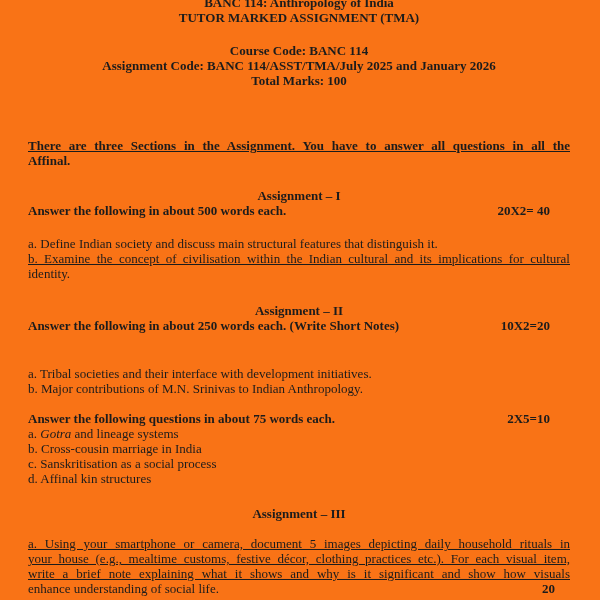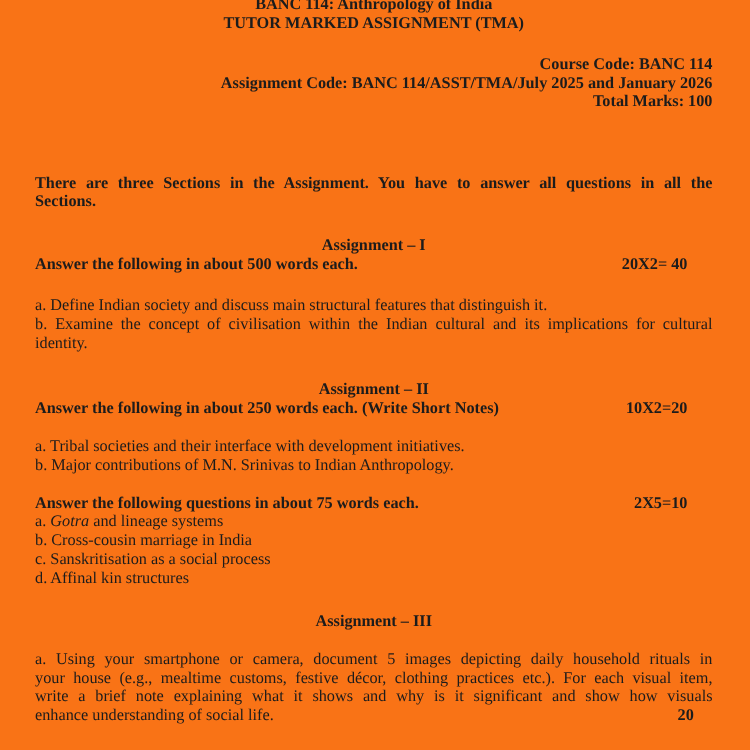"Course Code: BANC 114" .rightalign { text-align: right -> center }
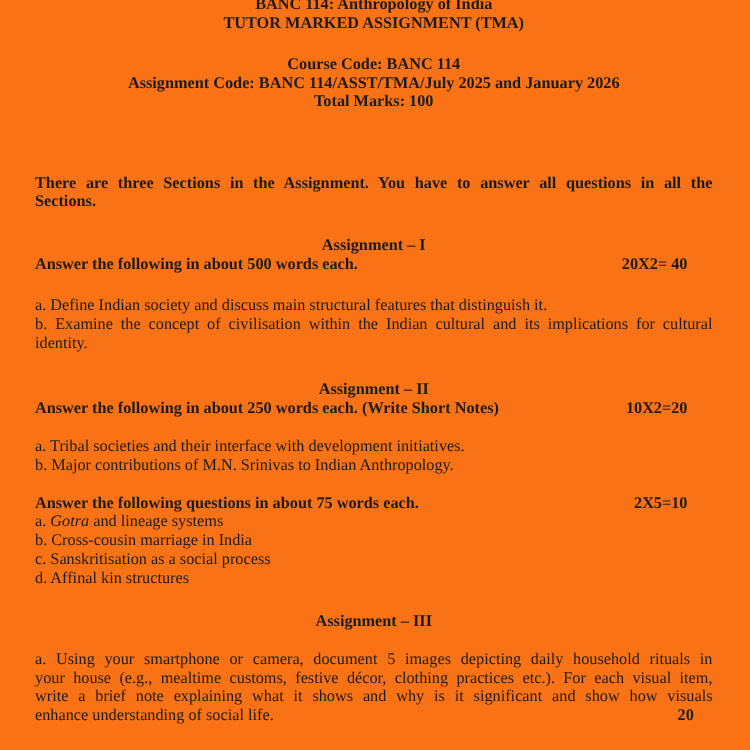"There are three Sections in" .just { text-decoration: none -> underline }
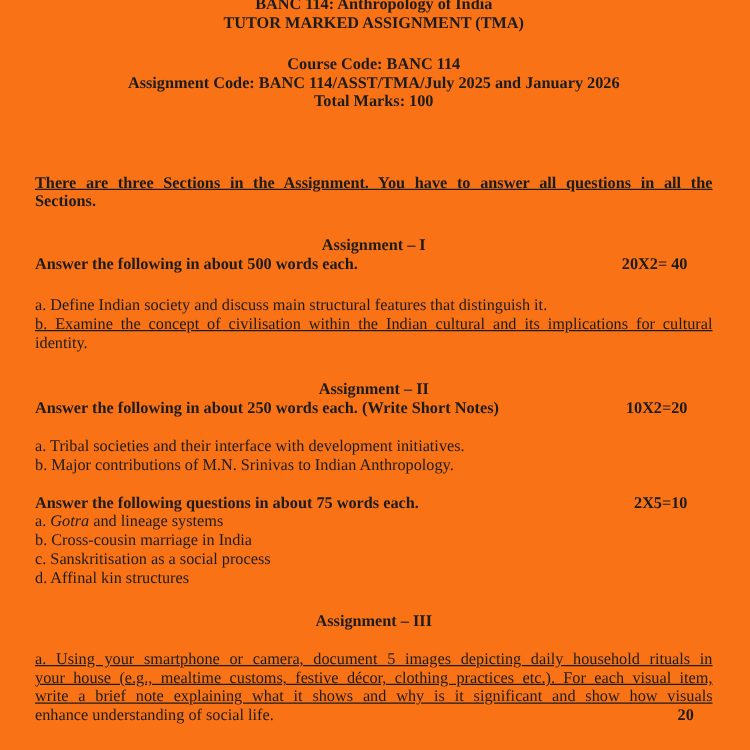"Sections." div { text: Sections -> Affinal }
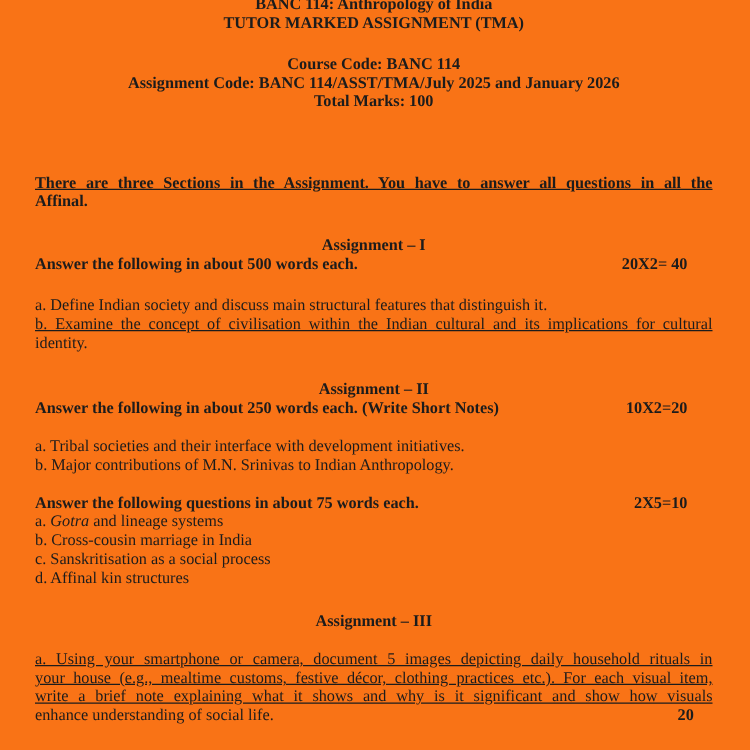"a. Tribal societies and their" .qblock2 { margin-top: 16px -> 33px }
